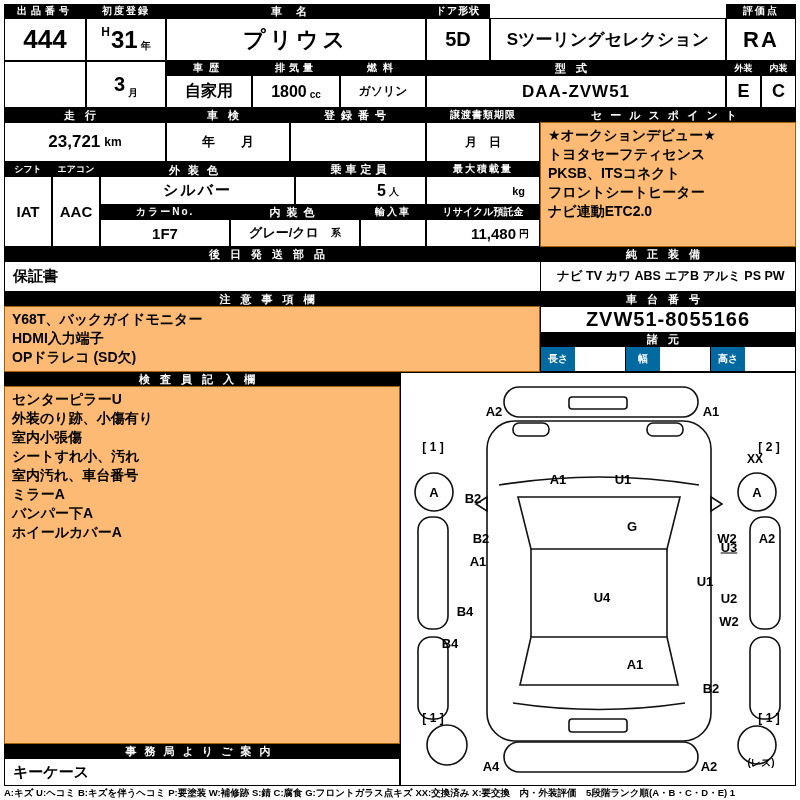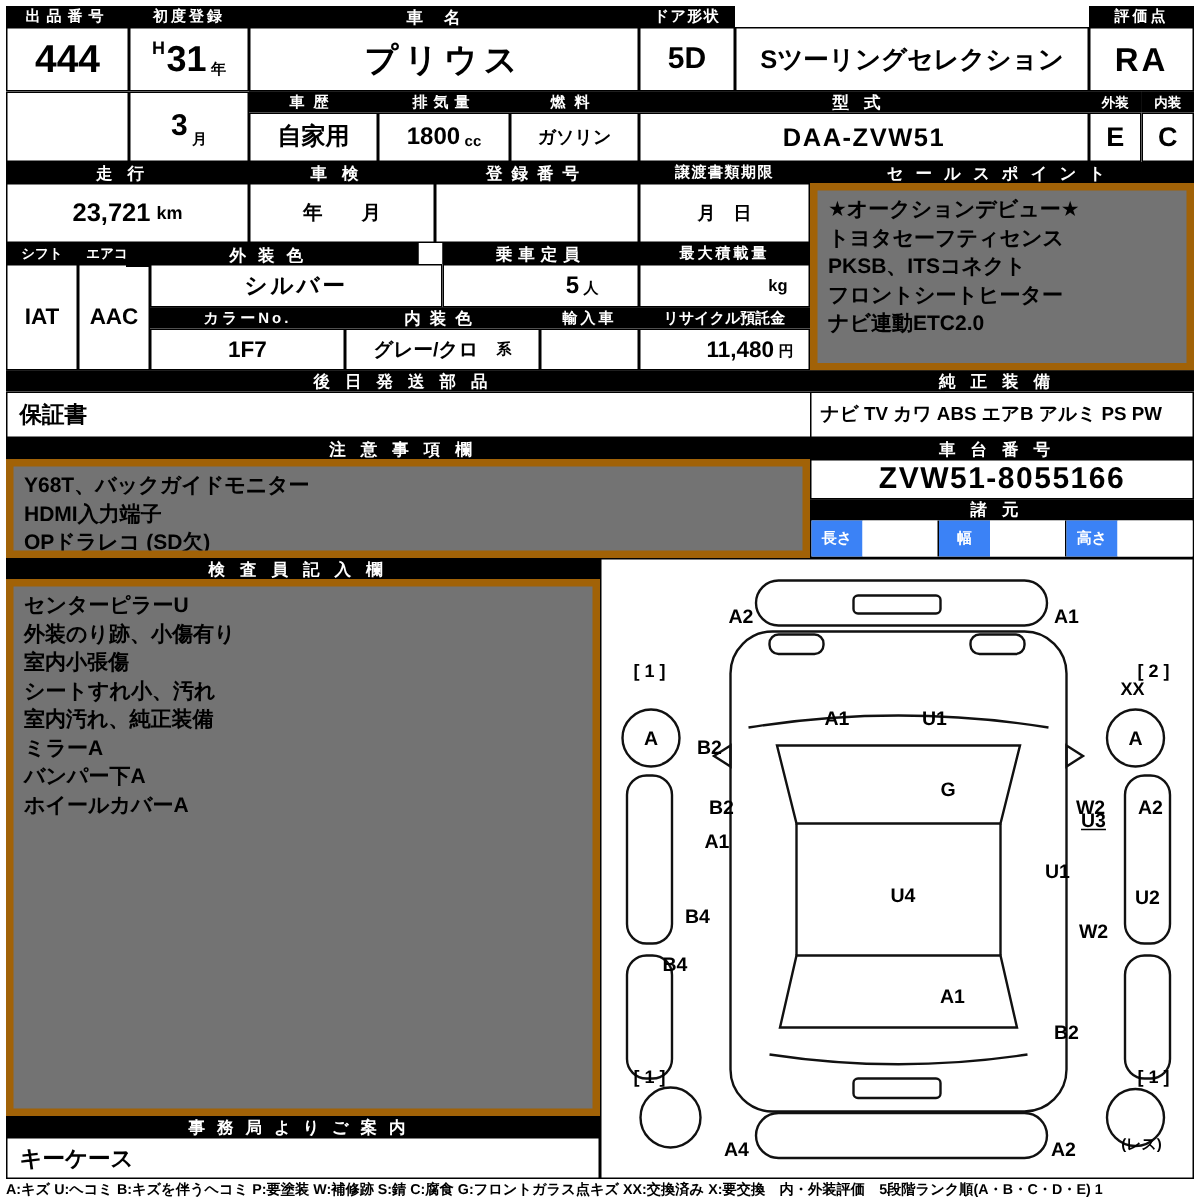"★オークションデビュー★" .lines { background: #737373 -> #fdba74; border: 5px solid #a16207 -> 1px solid #a16207 }
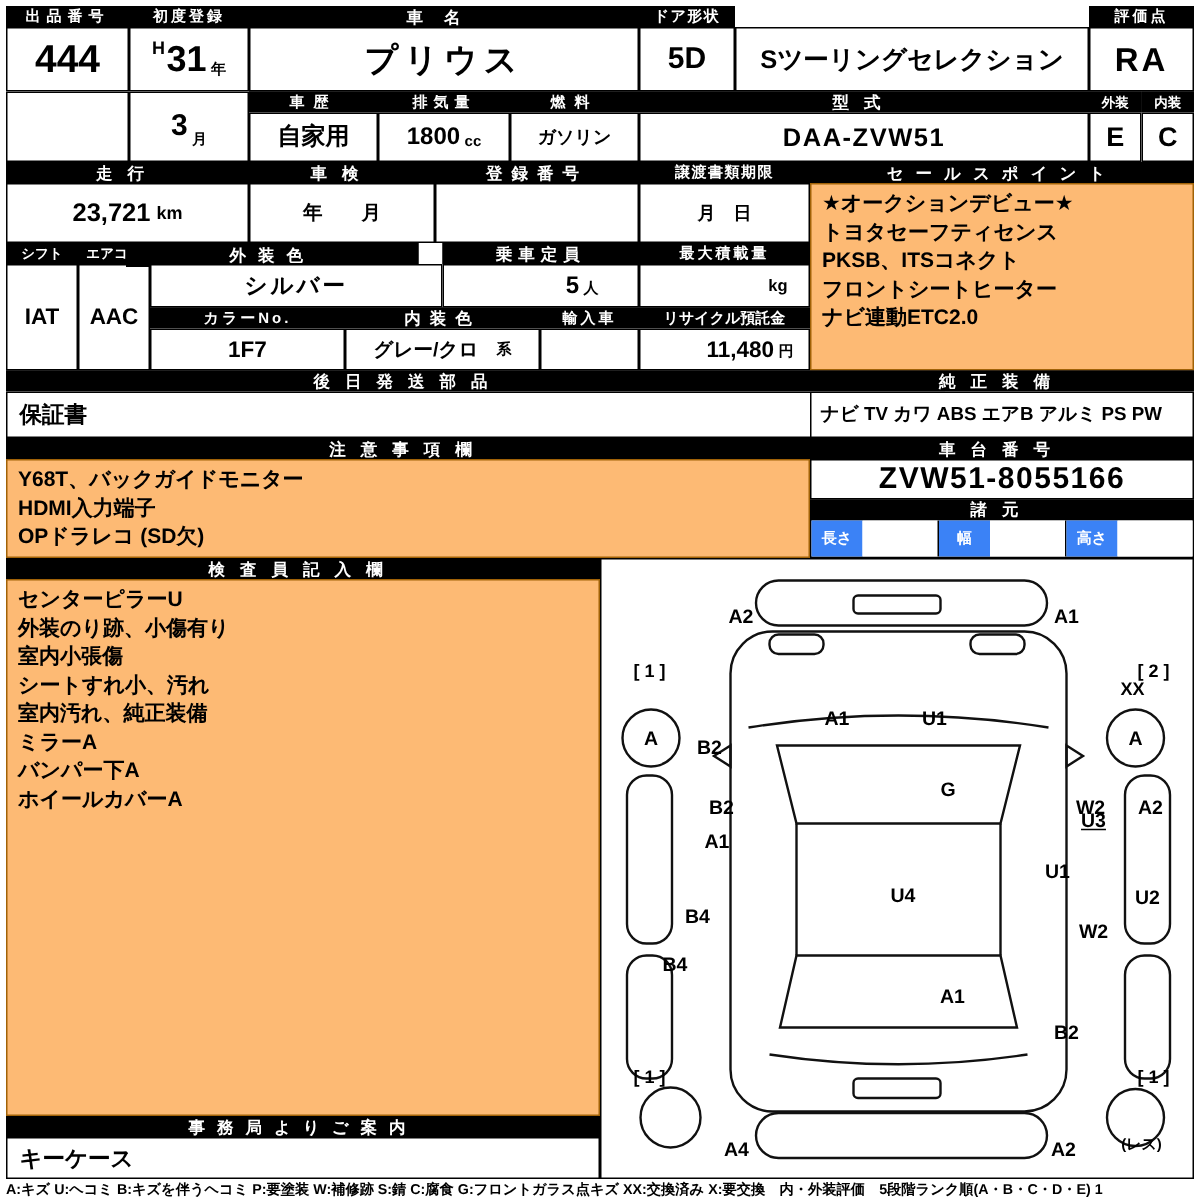"外装色" div.bar { left: 84px -> 100px }
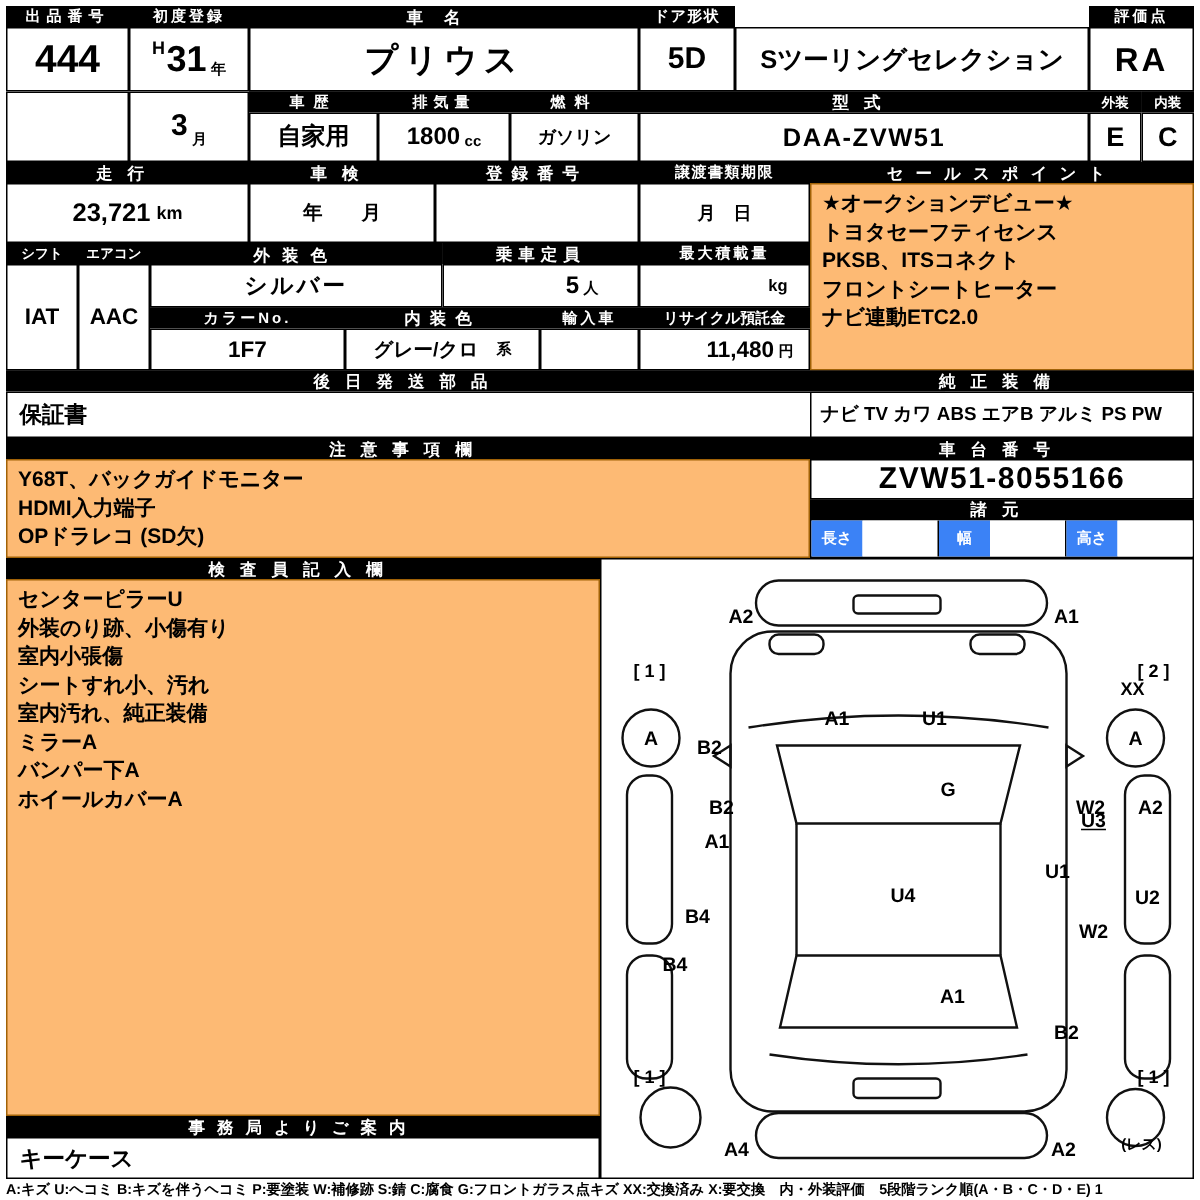"ナビ TV カワ ABS エアB" div.cell { padding-left: 6px -> 16px }
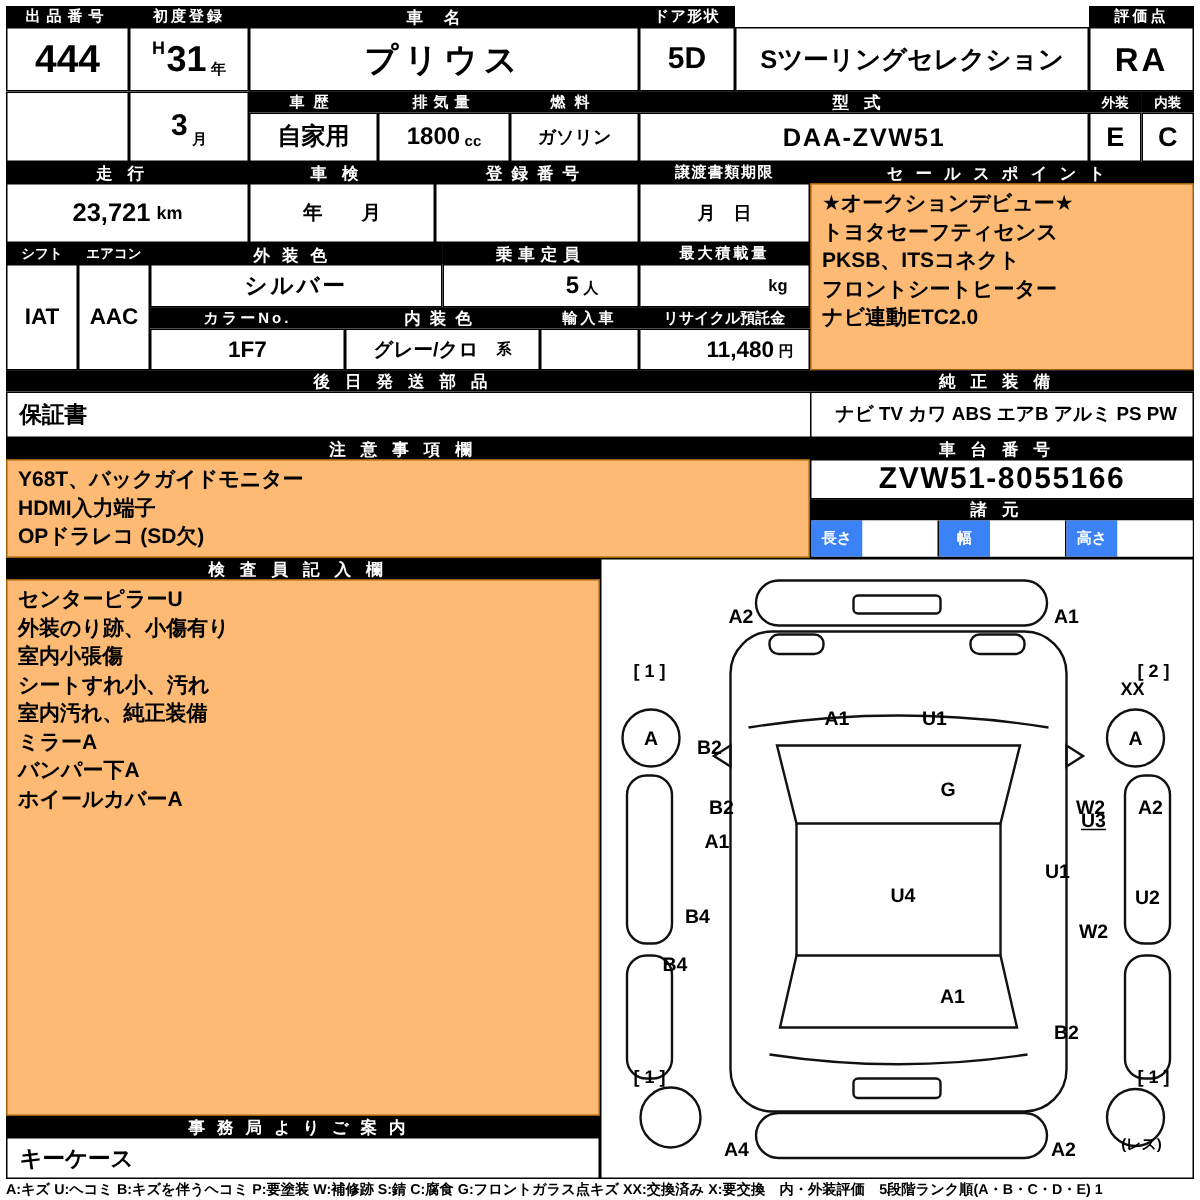"長さ" .dim-label { background: #3b82f6 -> #0369a1 }
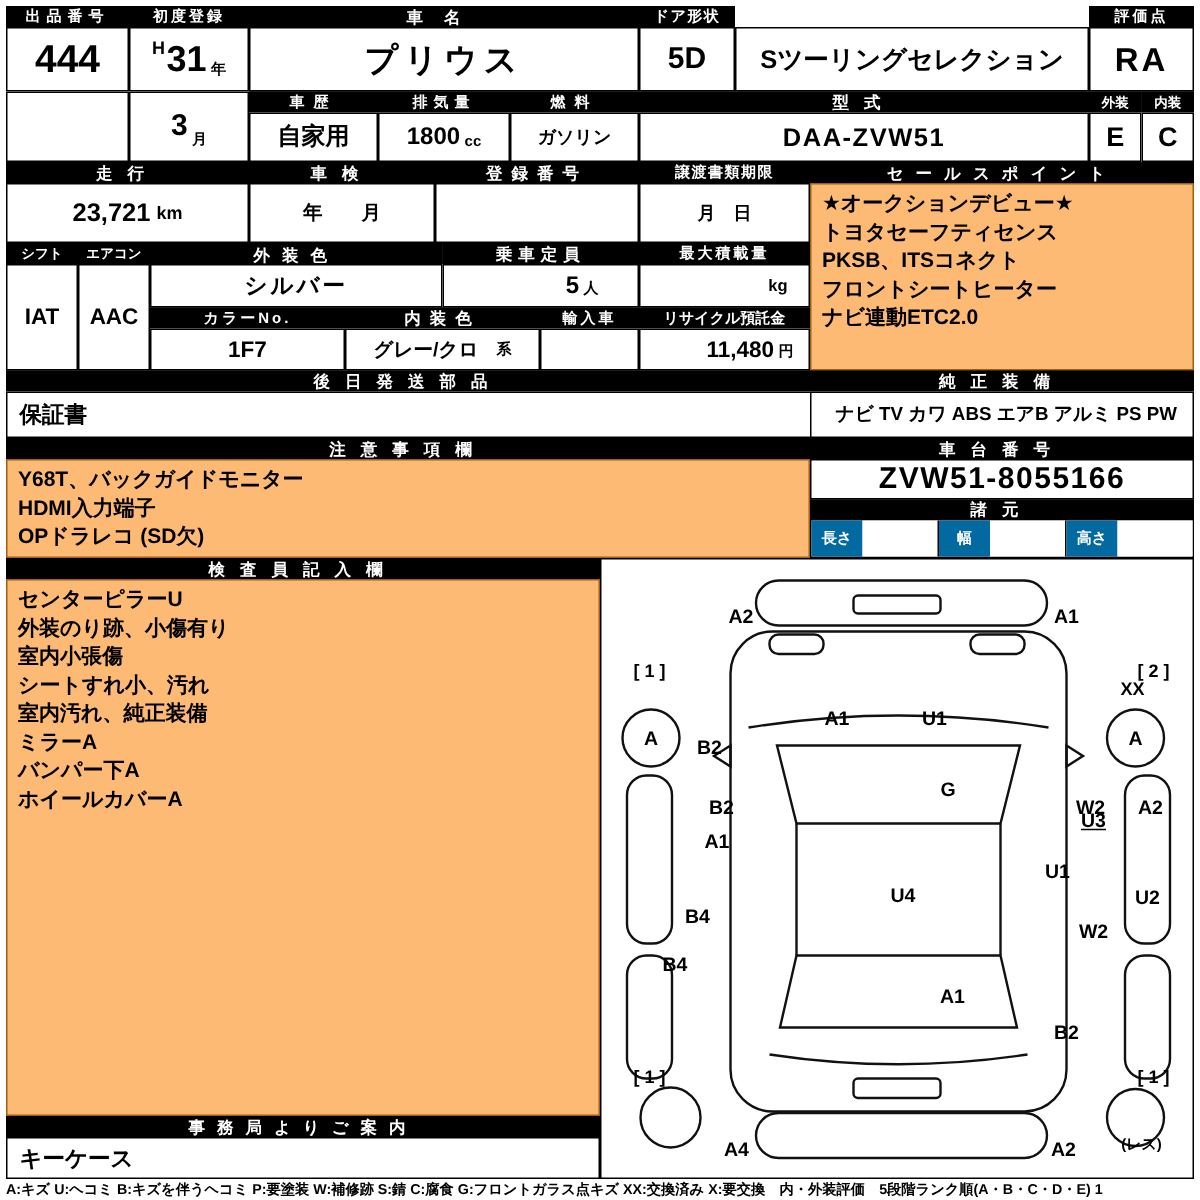"室内汚れ、純正装備" div { text: 純正装備 -> 車台番号 }
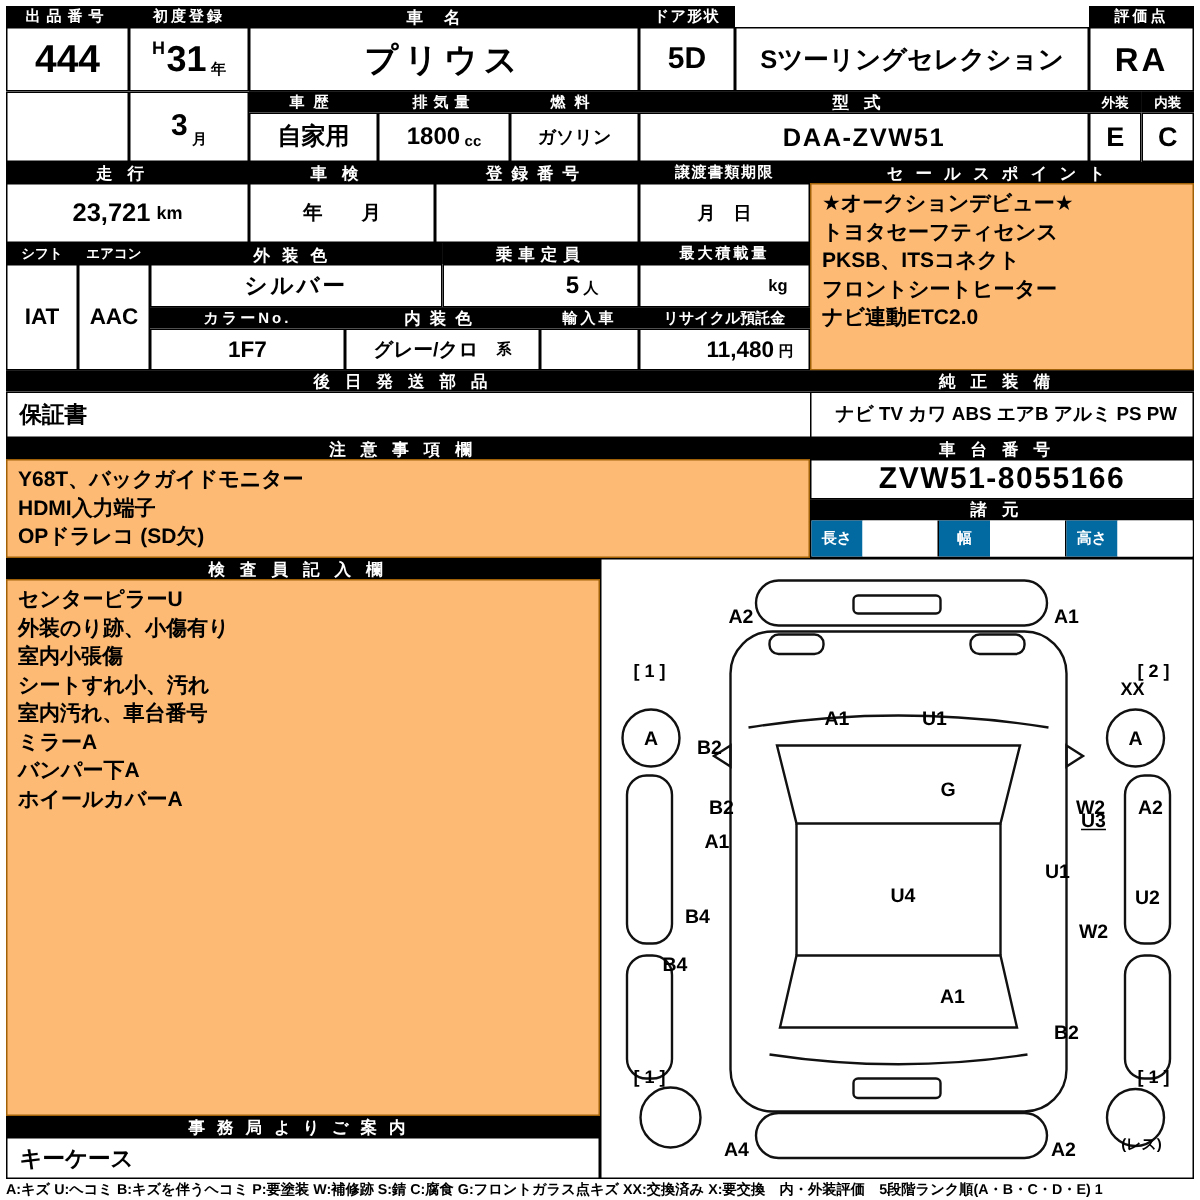"U2" div.marker { margin-left: 36px -> none }
